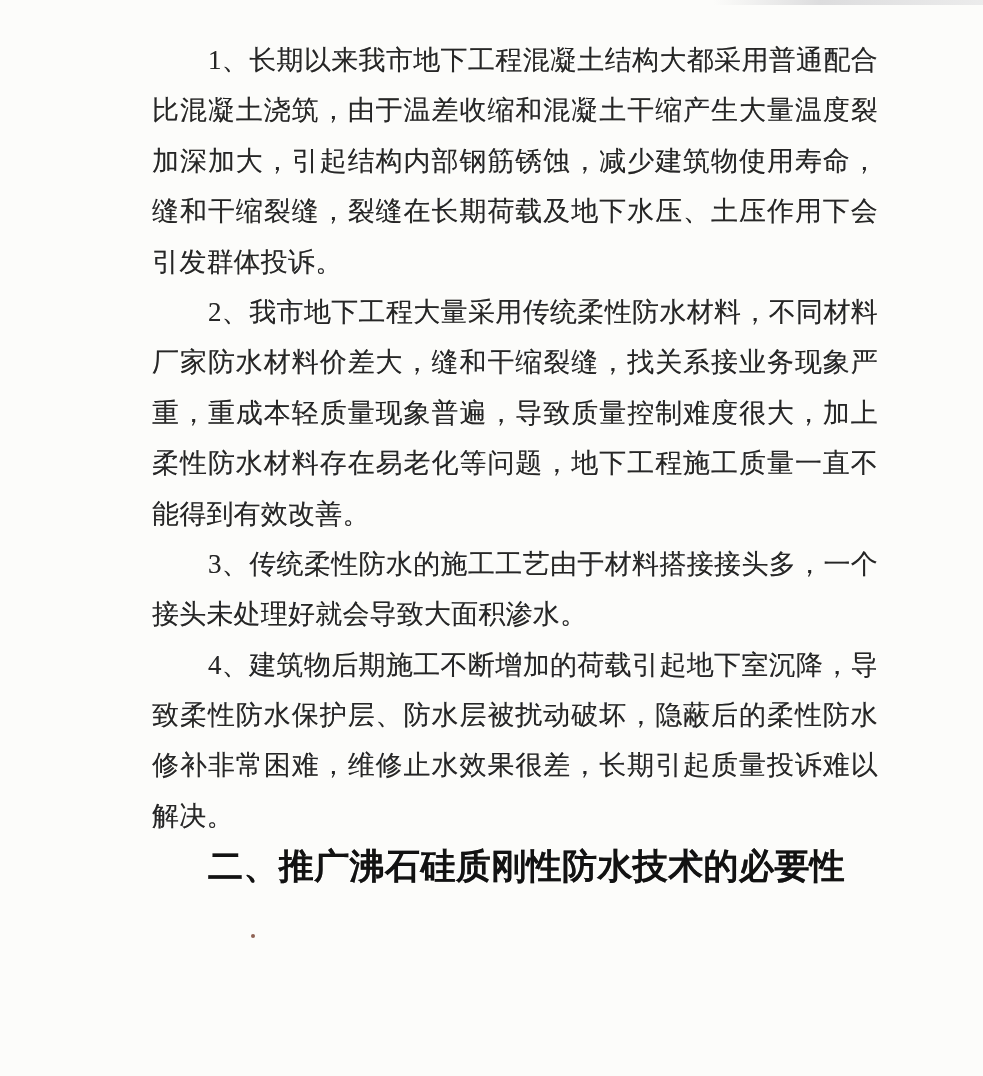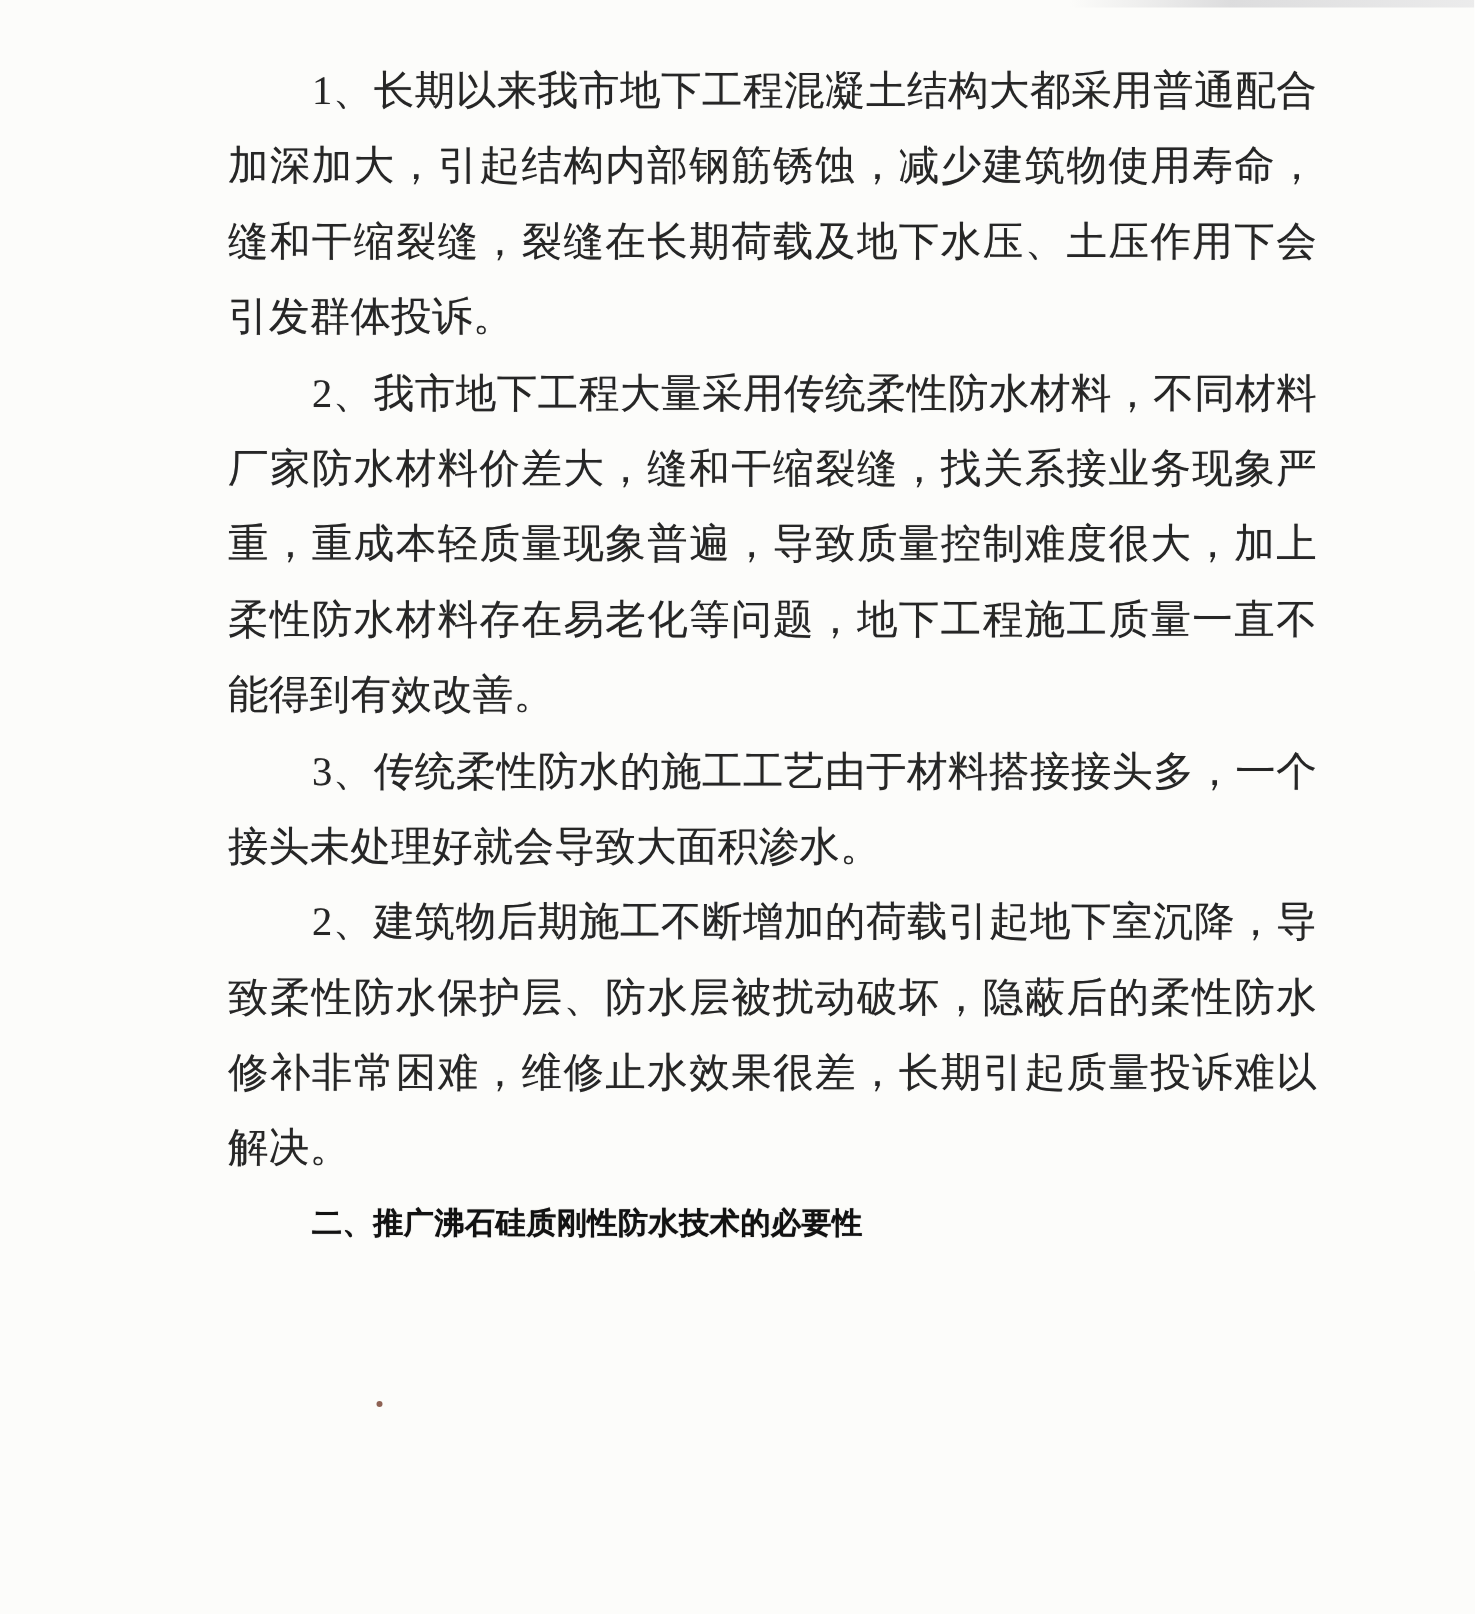"比混凝土浇筑，由于温差收缩和混凝土干缩产生大量温度裂" div.line { html: none -> <div>比混凝土浇筑，由于温差收缩和混凝土干缩产生大量温度裂</div> }
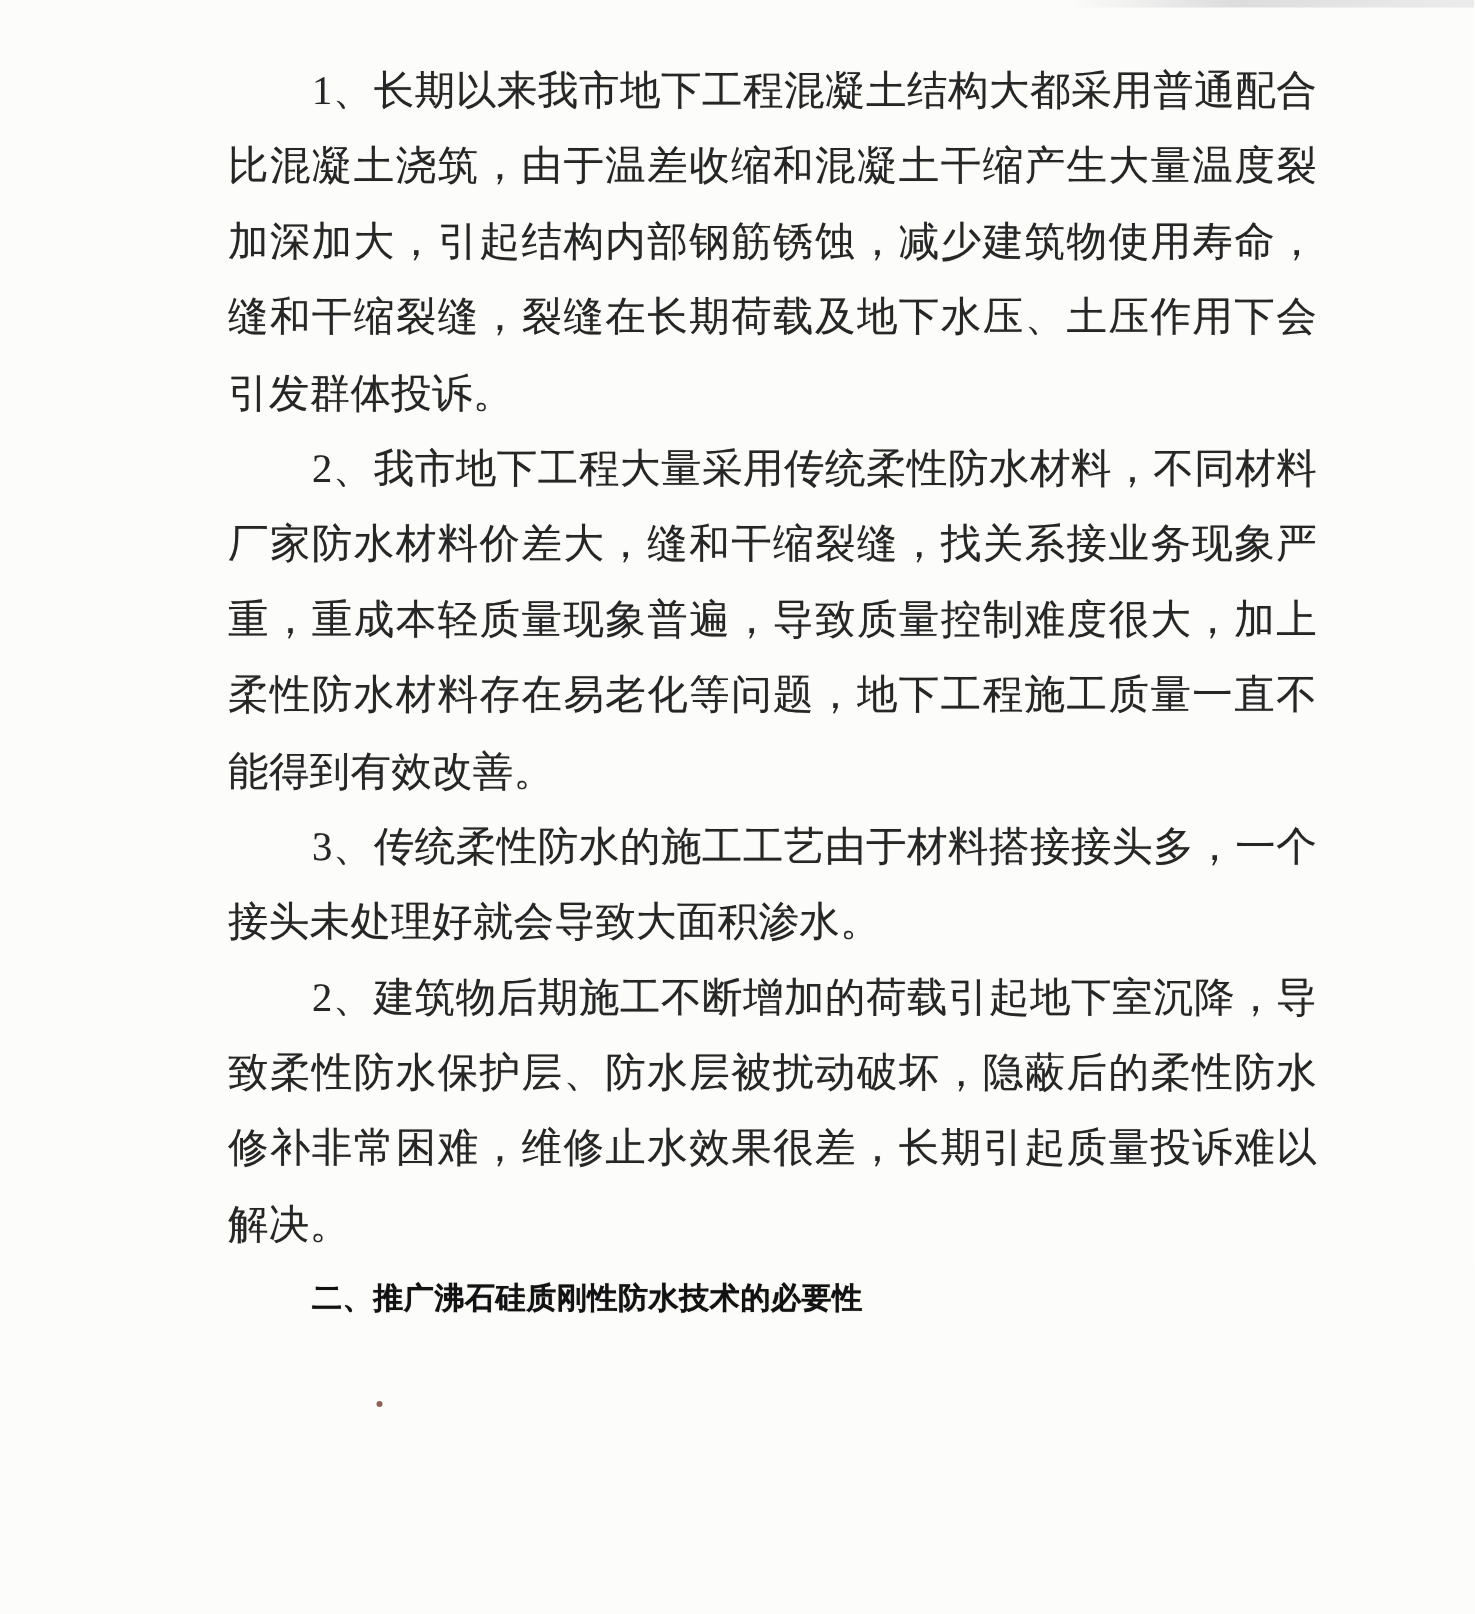"2、建筑物后期施工不断增加的荷载引起地下室沉降，导" div.line { text: 2 -> 4 }
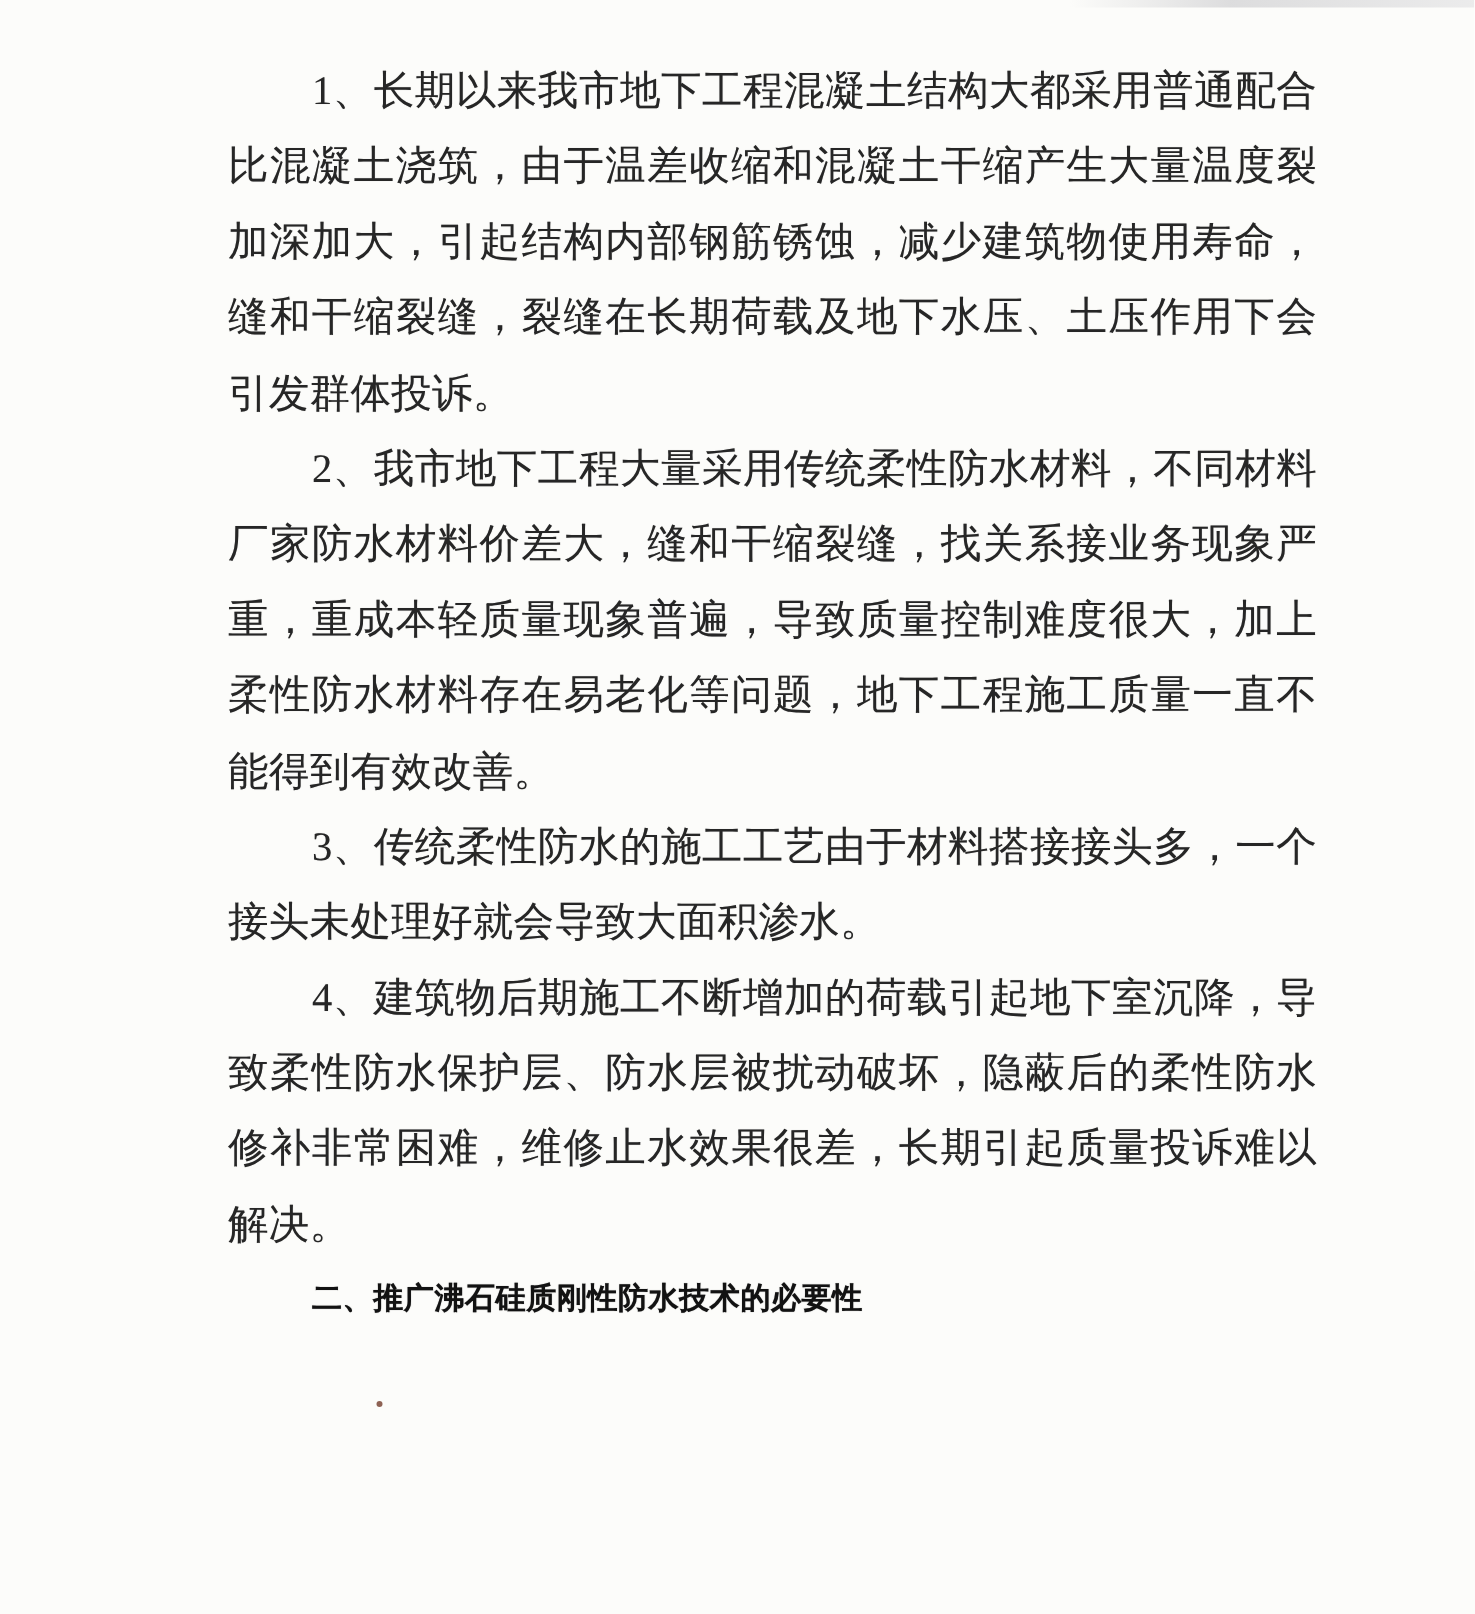"二、推广沸石硅质刚性防水技术的必要性" .para.heading .line { font-size: 20px -> 35px }
